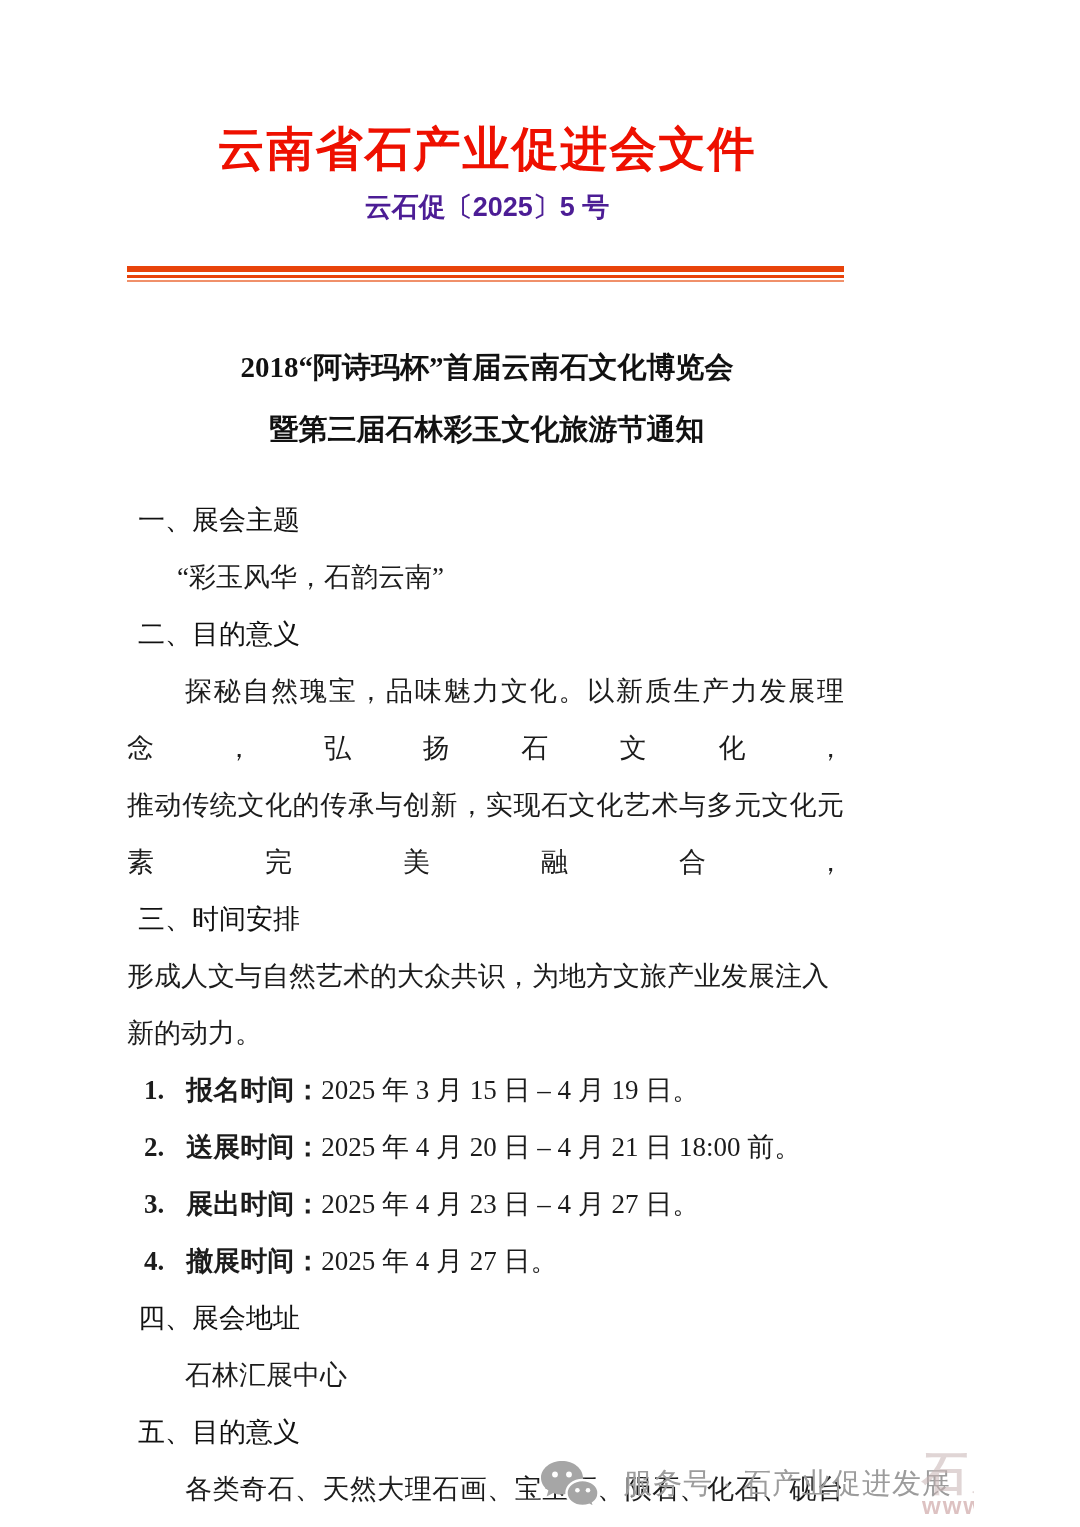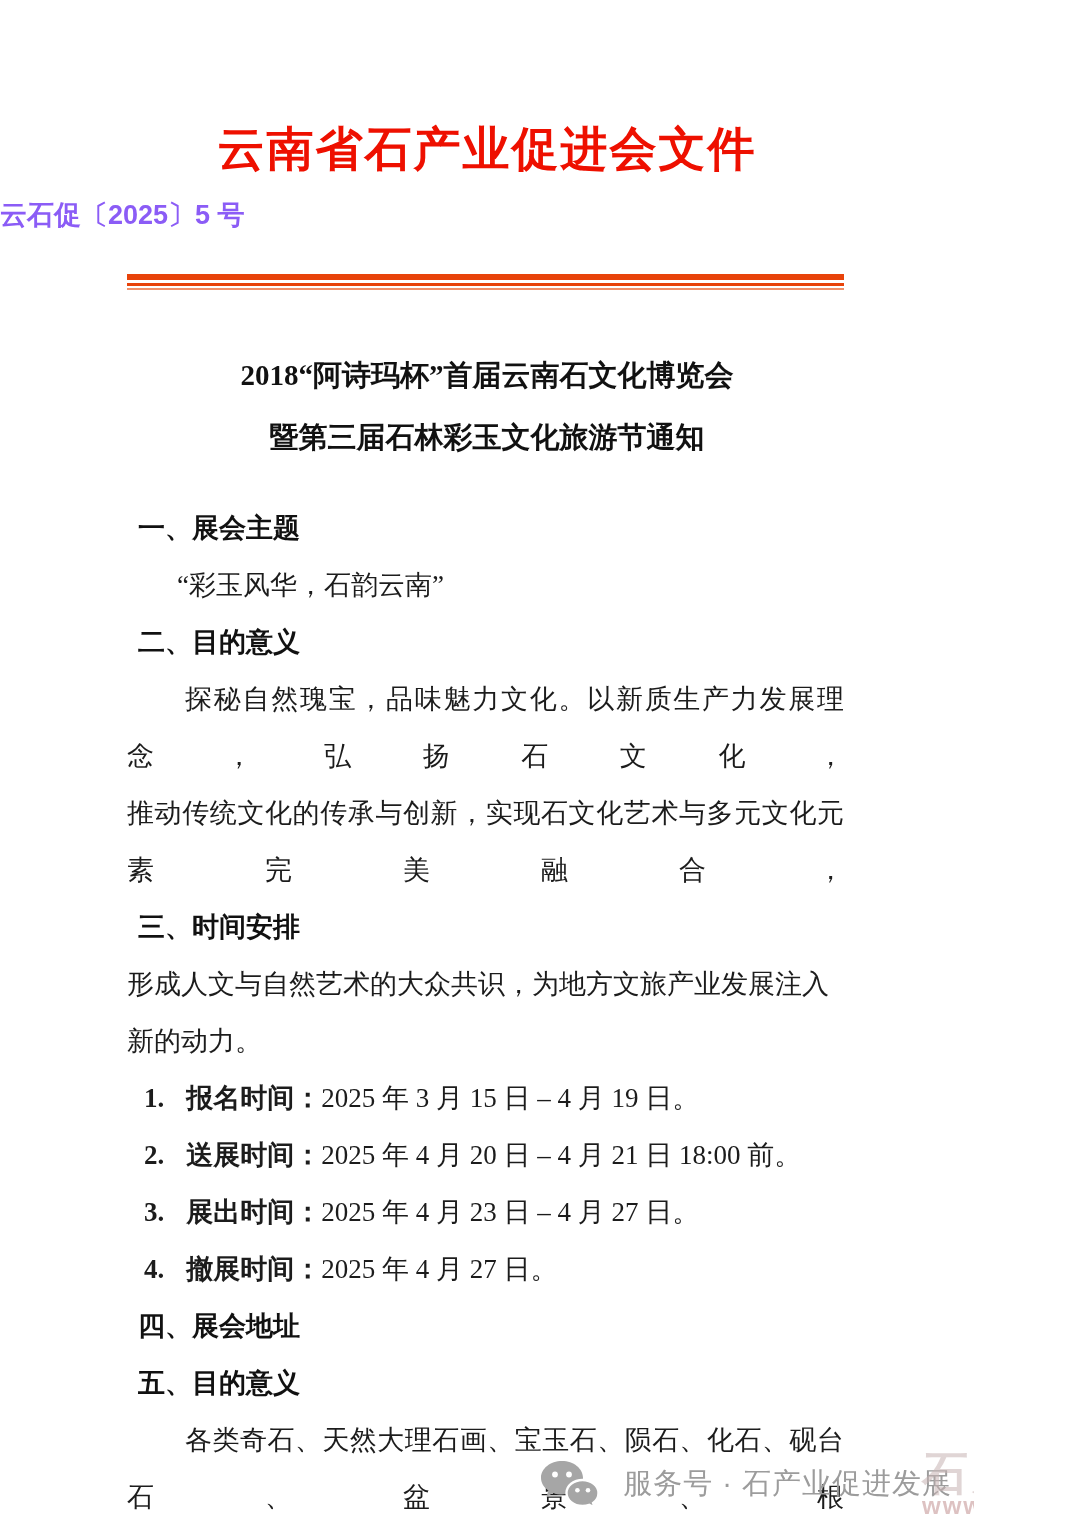"云石促〔2025〕5 号" .docnum { color: #8b5cf6 -> #4c1d95; margin-top: 16px -> 8px; text-align: left -> center }
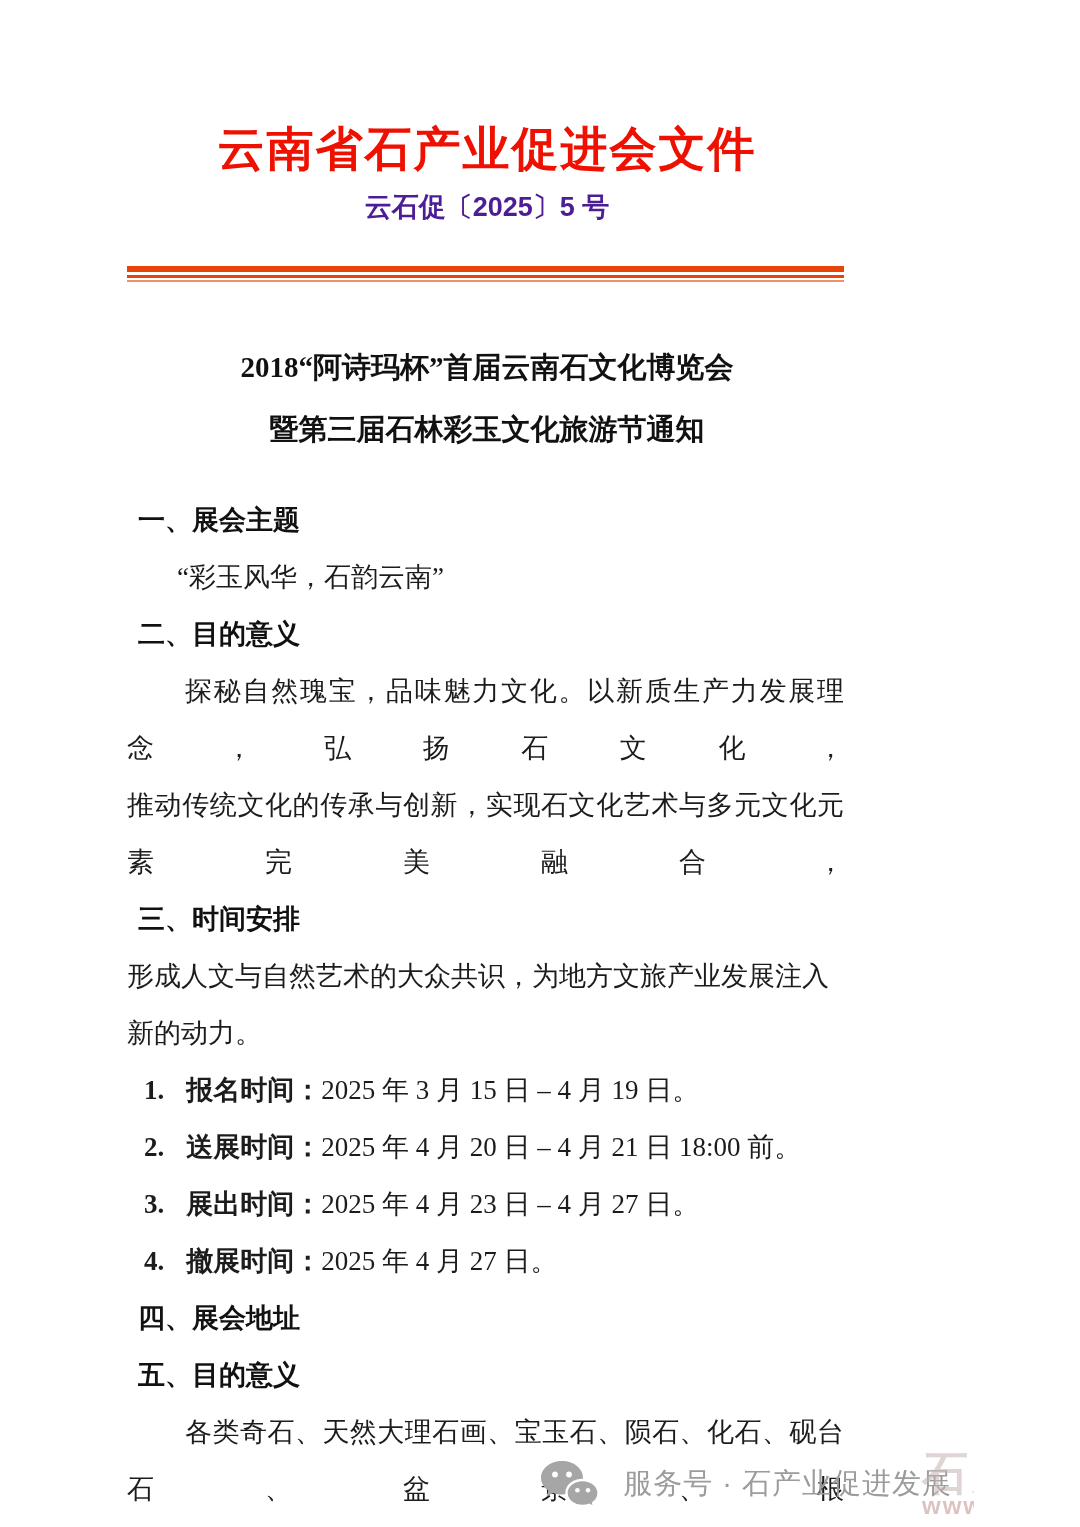"一、展会主题" .hrow { font-weight: bold -> normal }
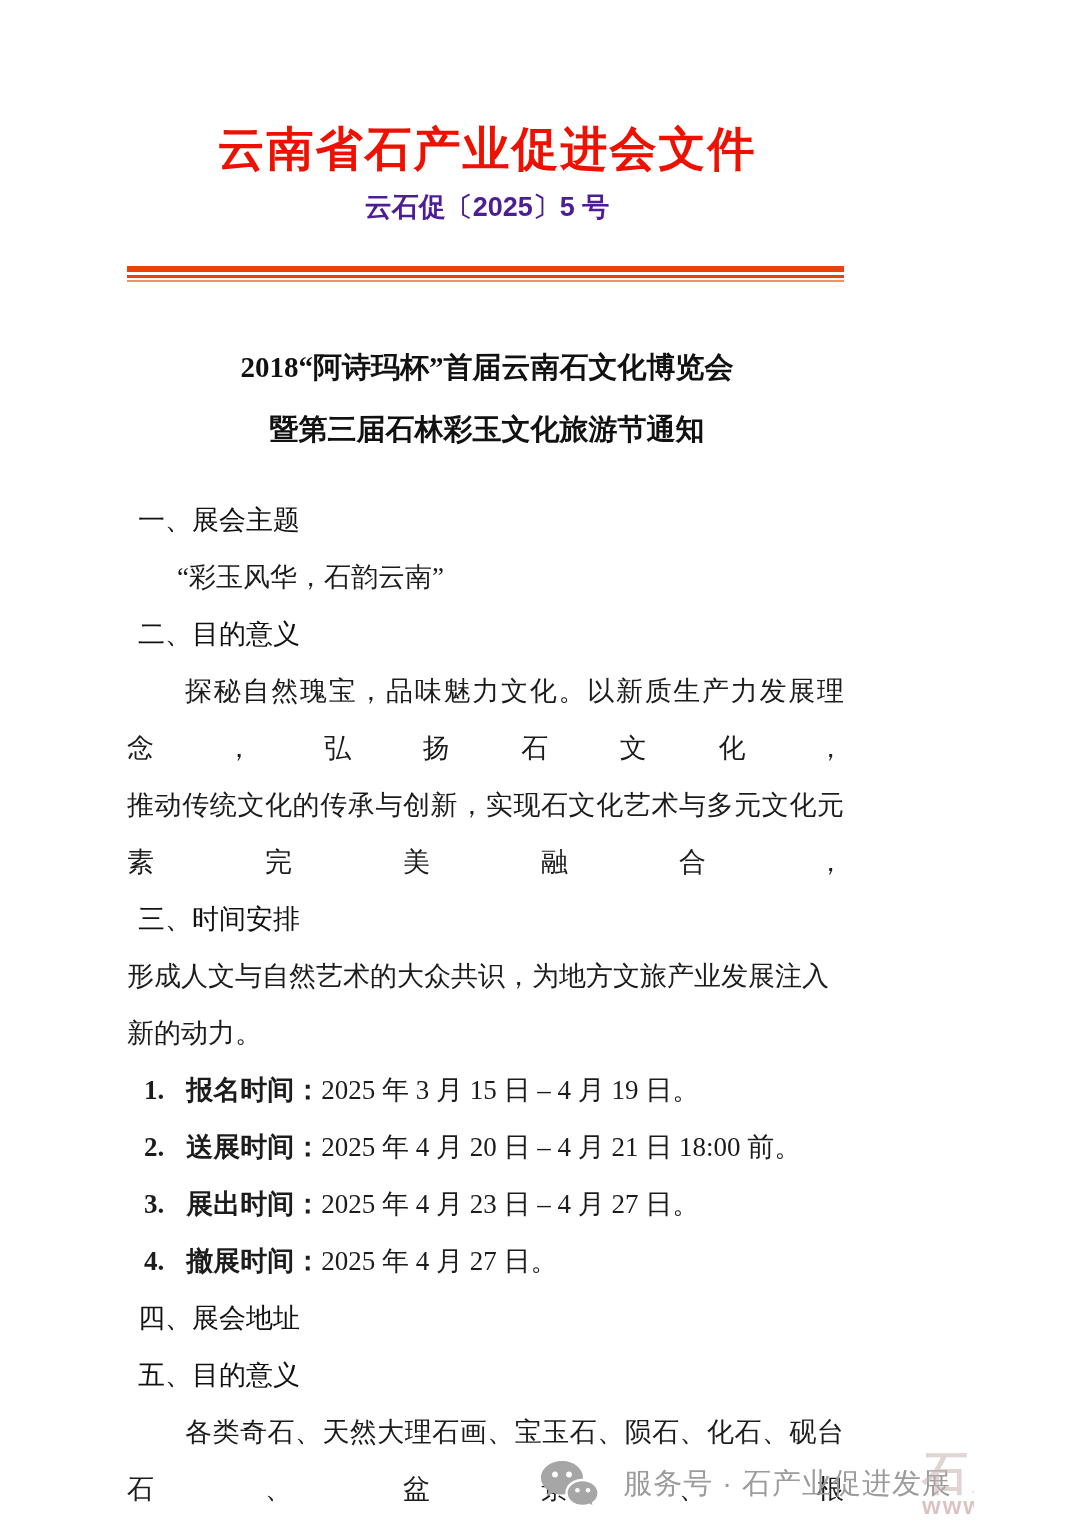"石林汇展中心" div.row { html: none -> <div>石林汇展中心</div> }
